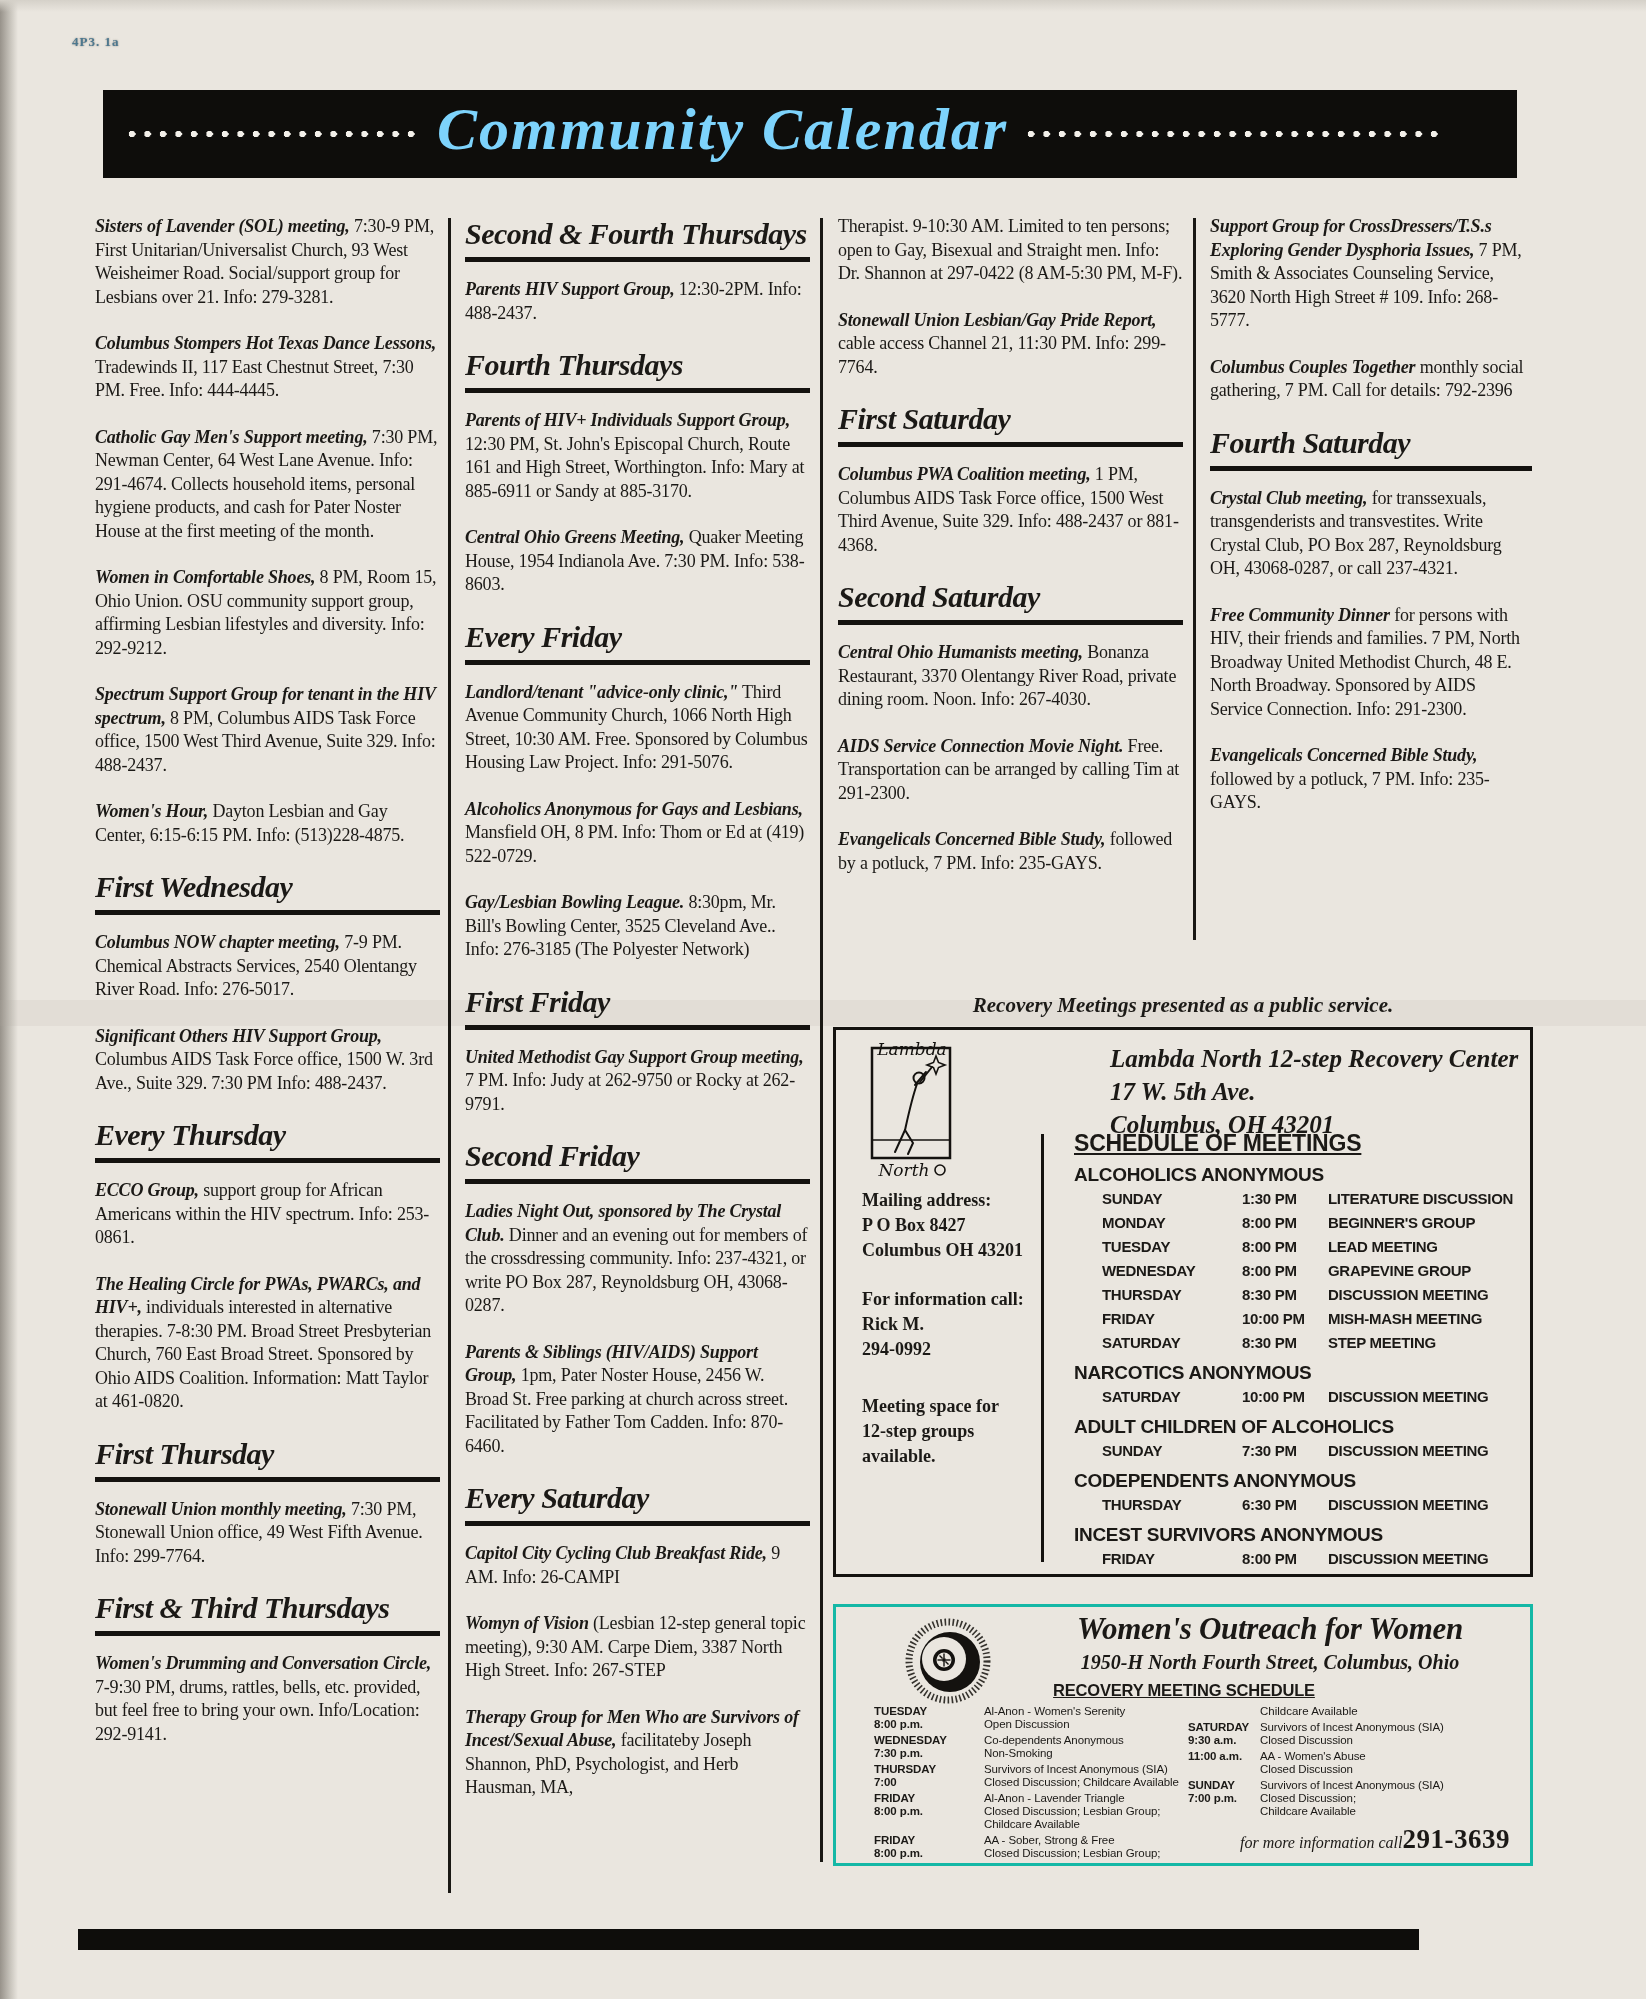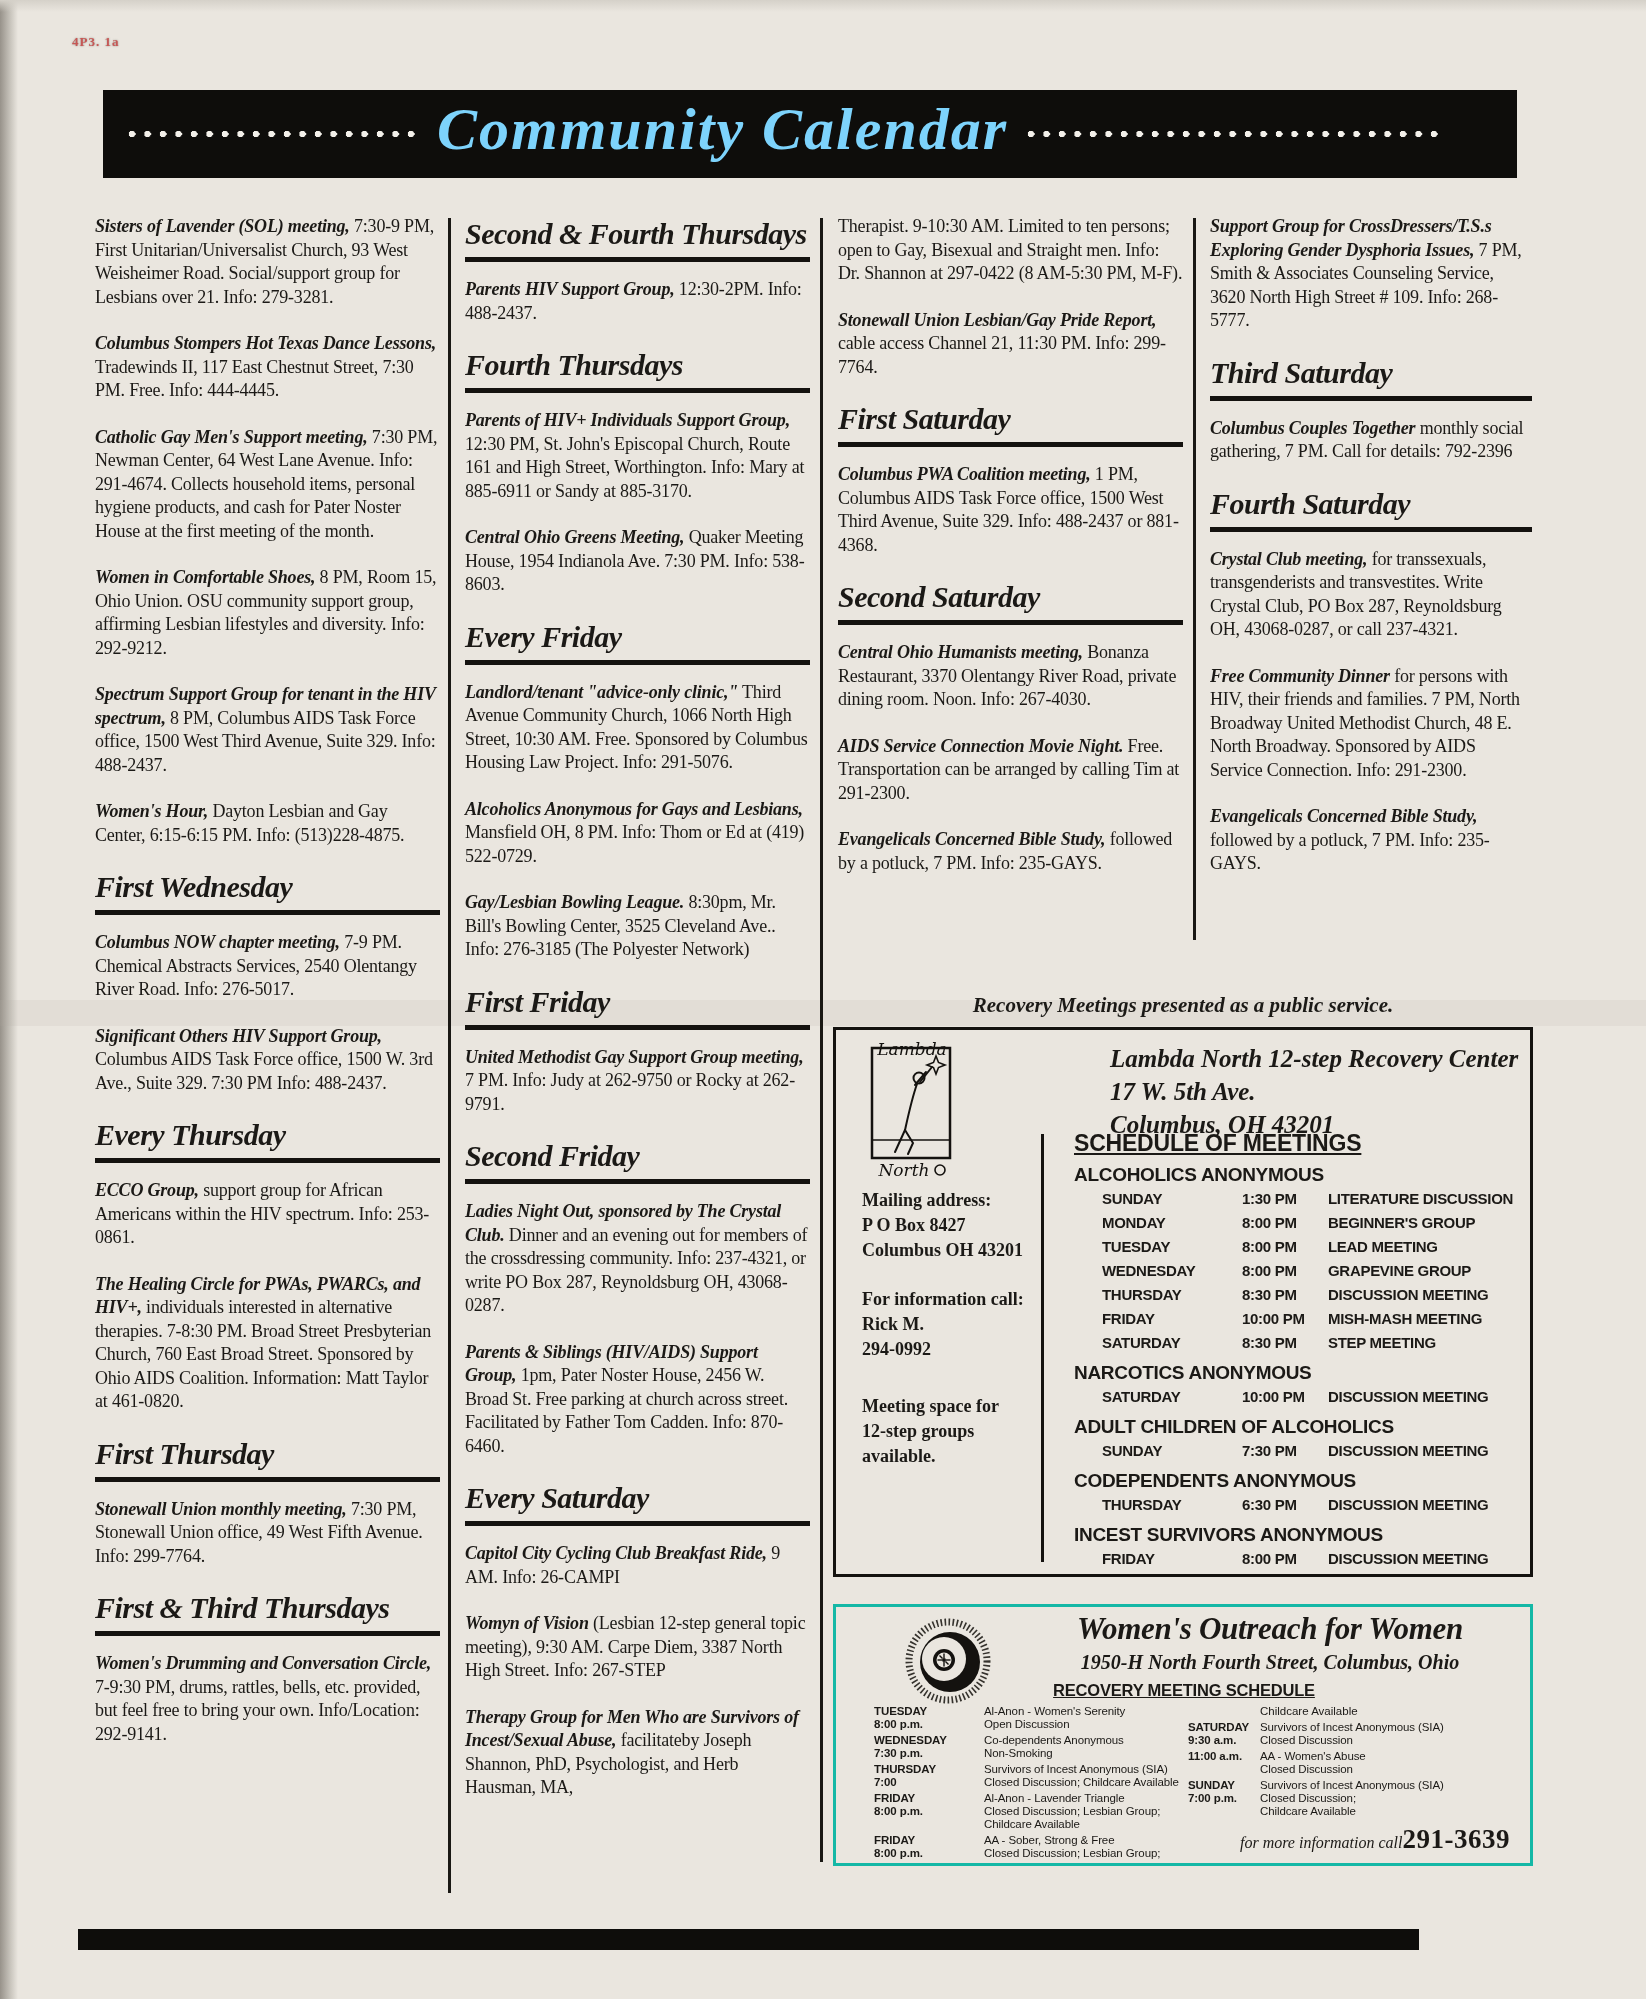"4P3. 1a" .corner-mark { color: #b91c1c -> #0c4a6e }
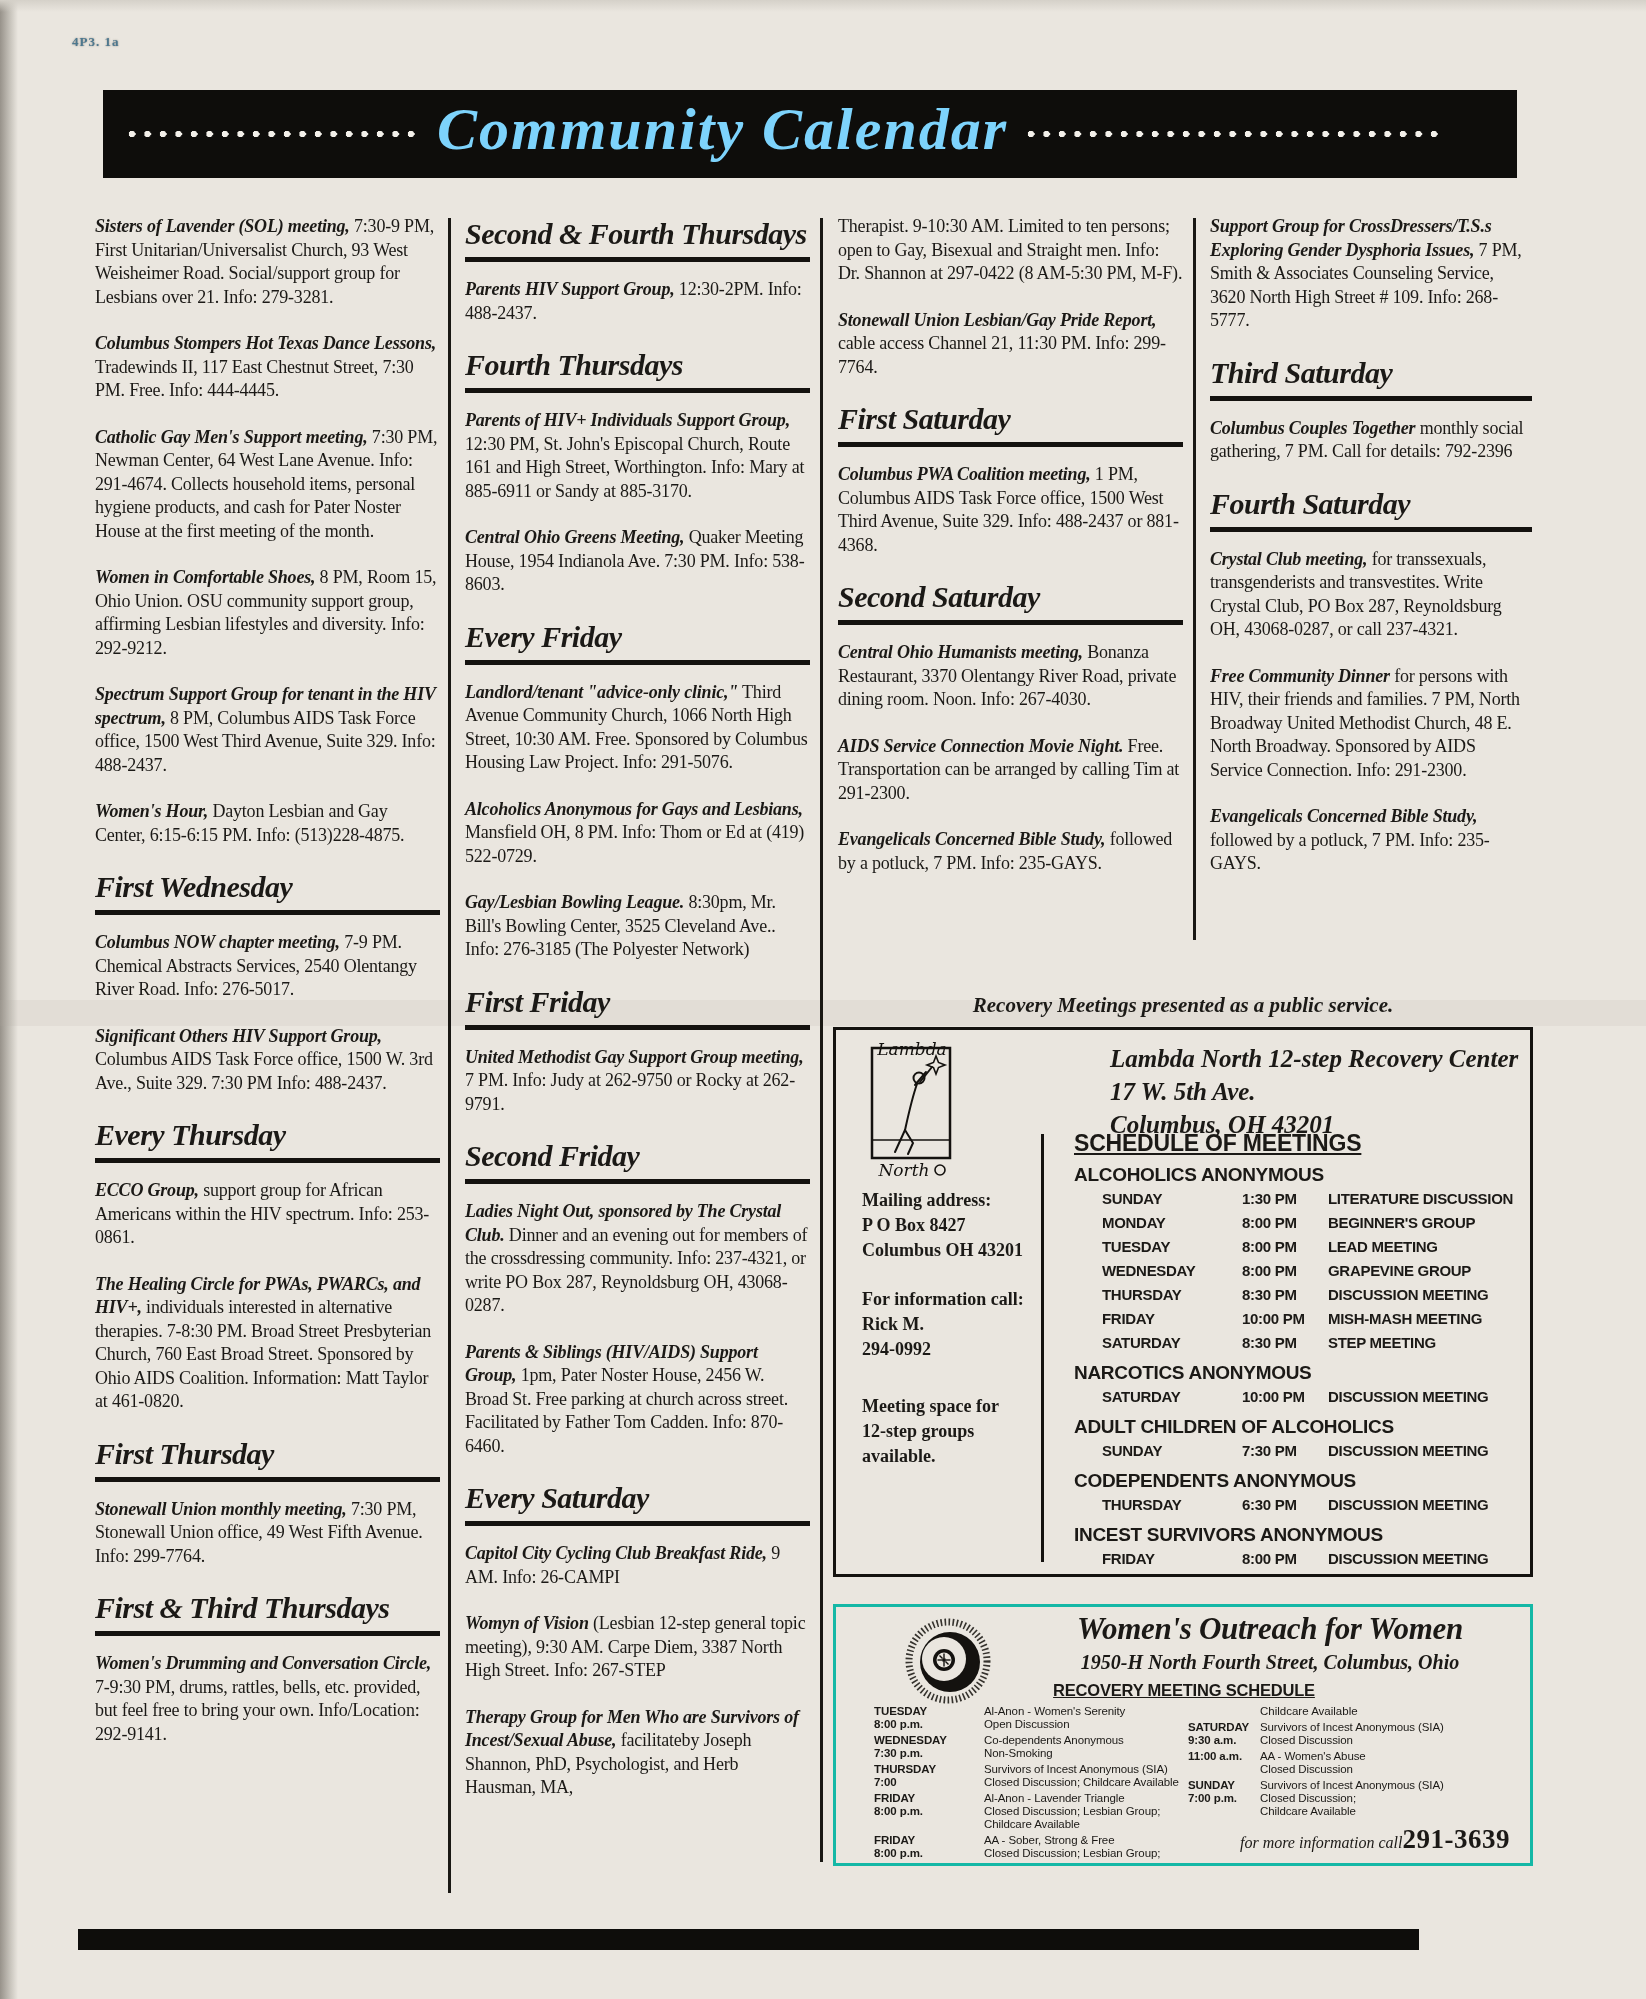"Third Saturday" div.heading { html: <div> <span>Third Saturday</span> <div></div> </div> -> none }
